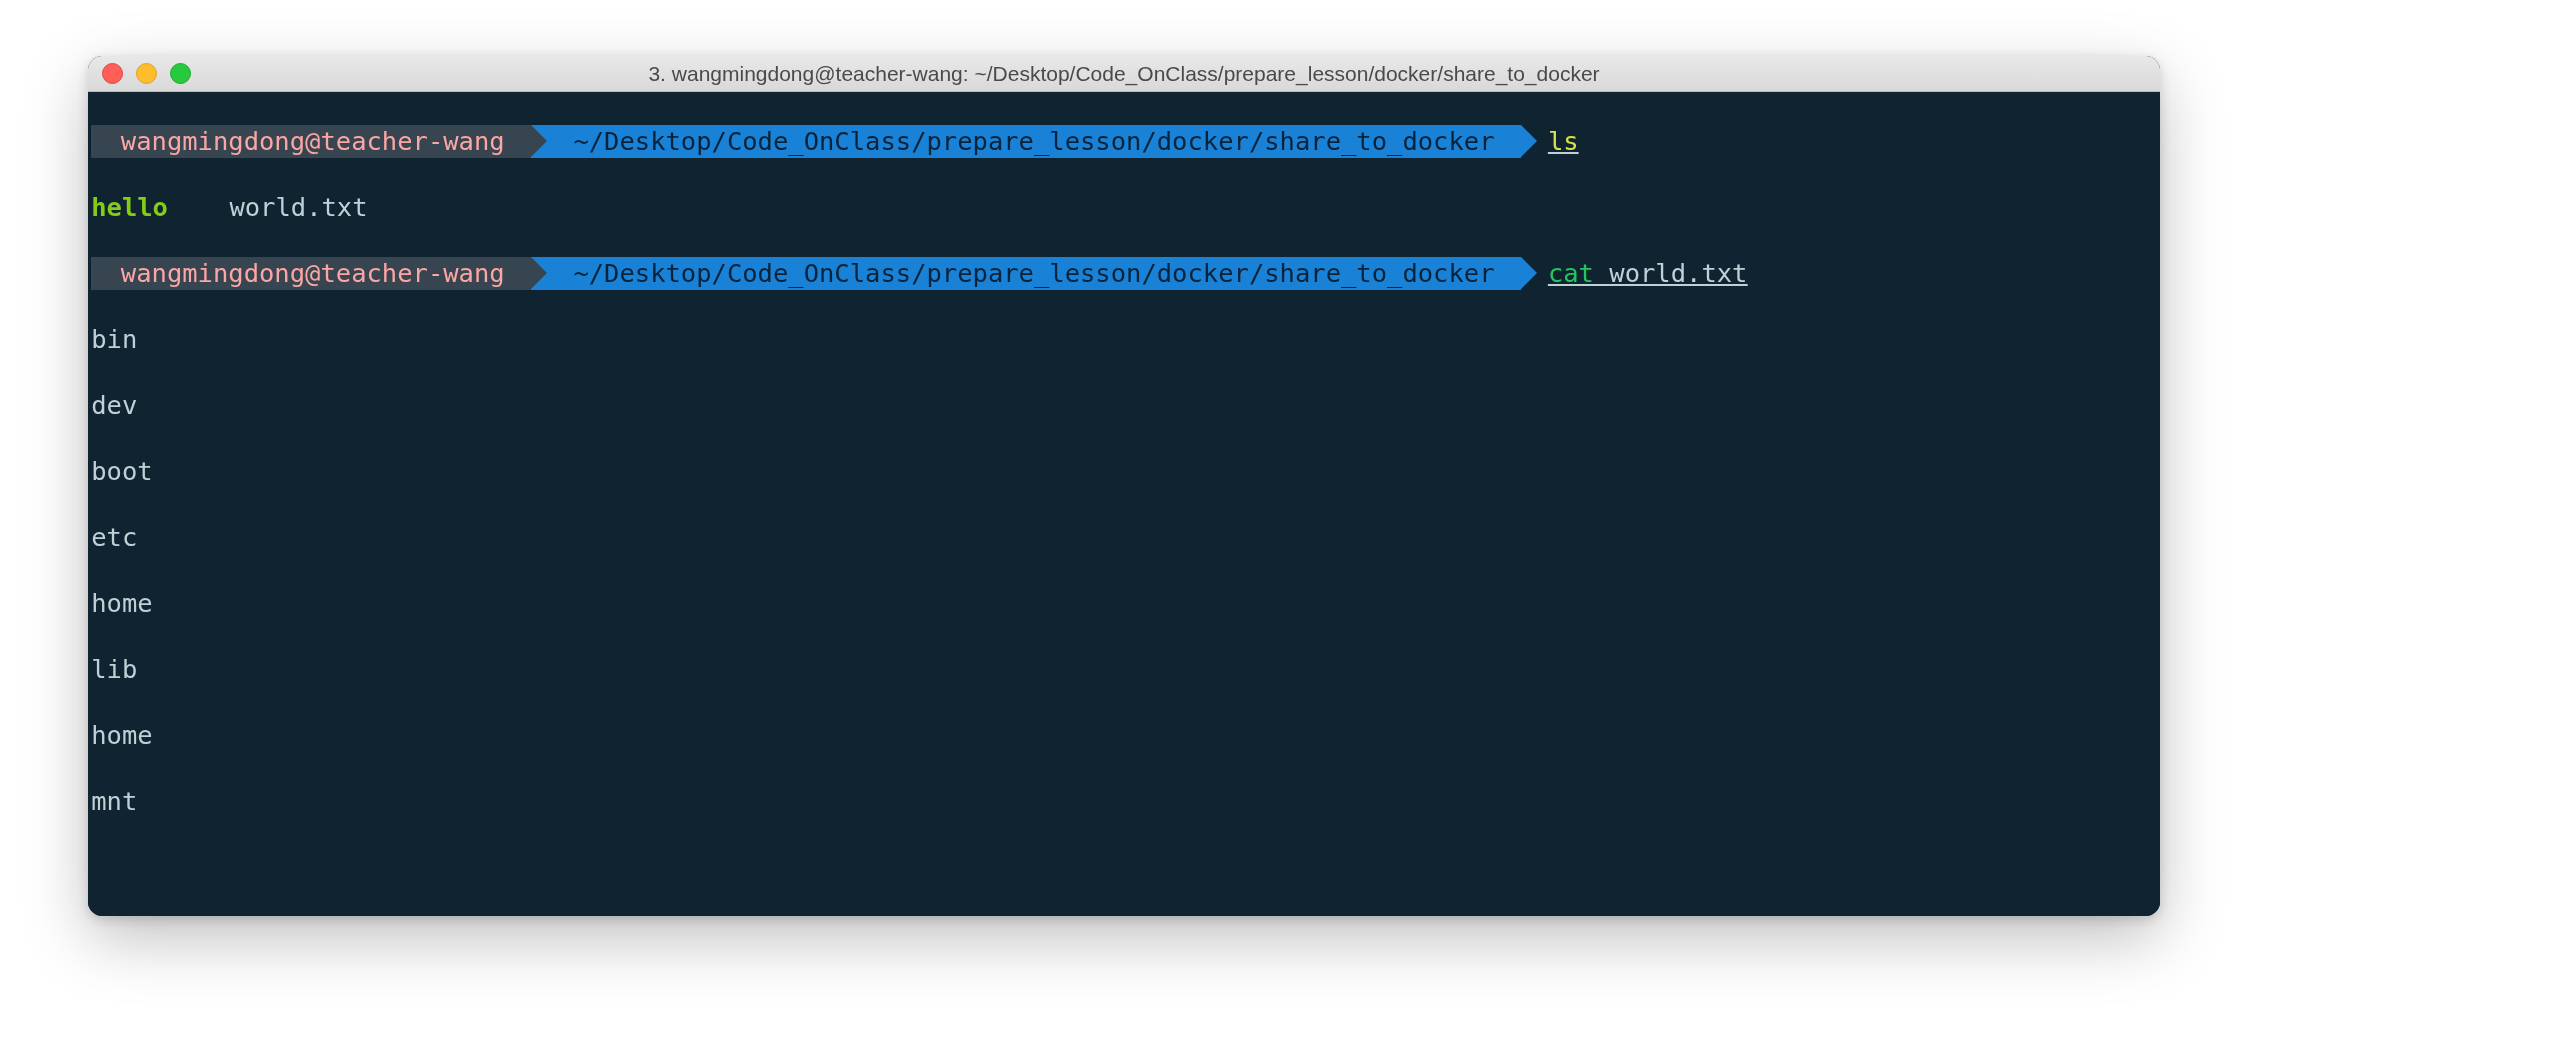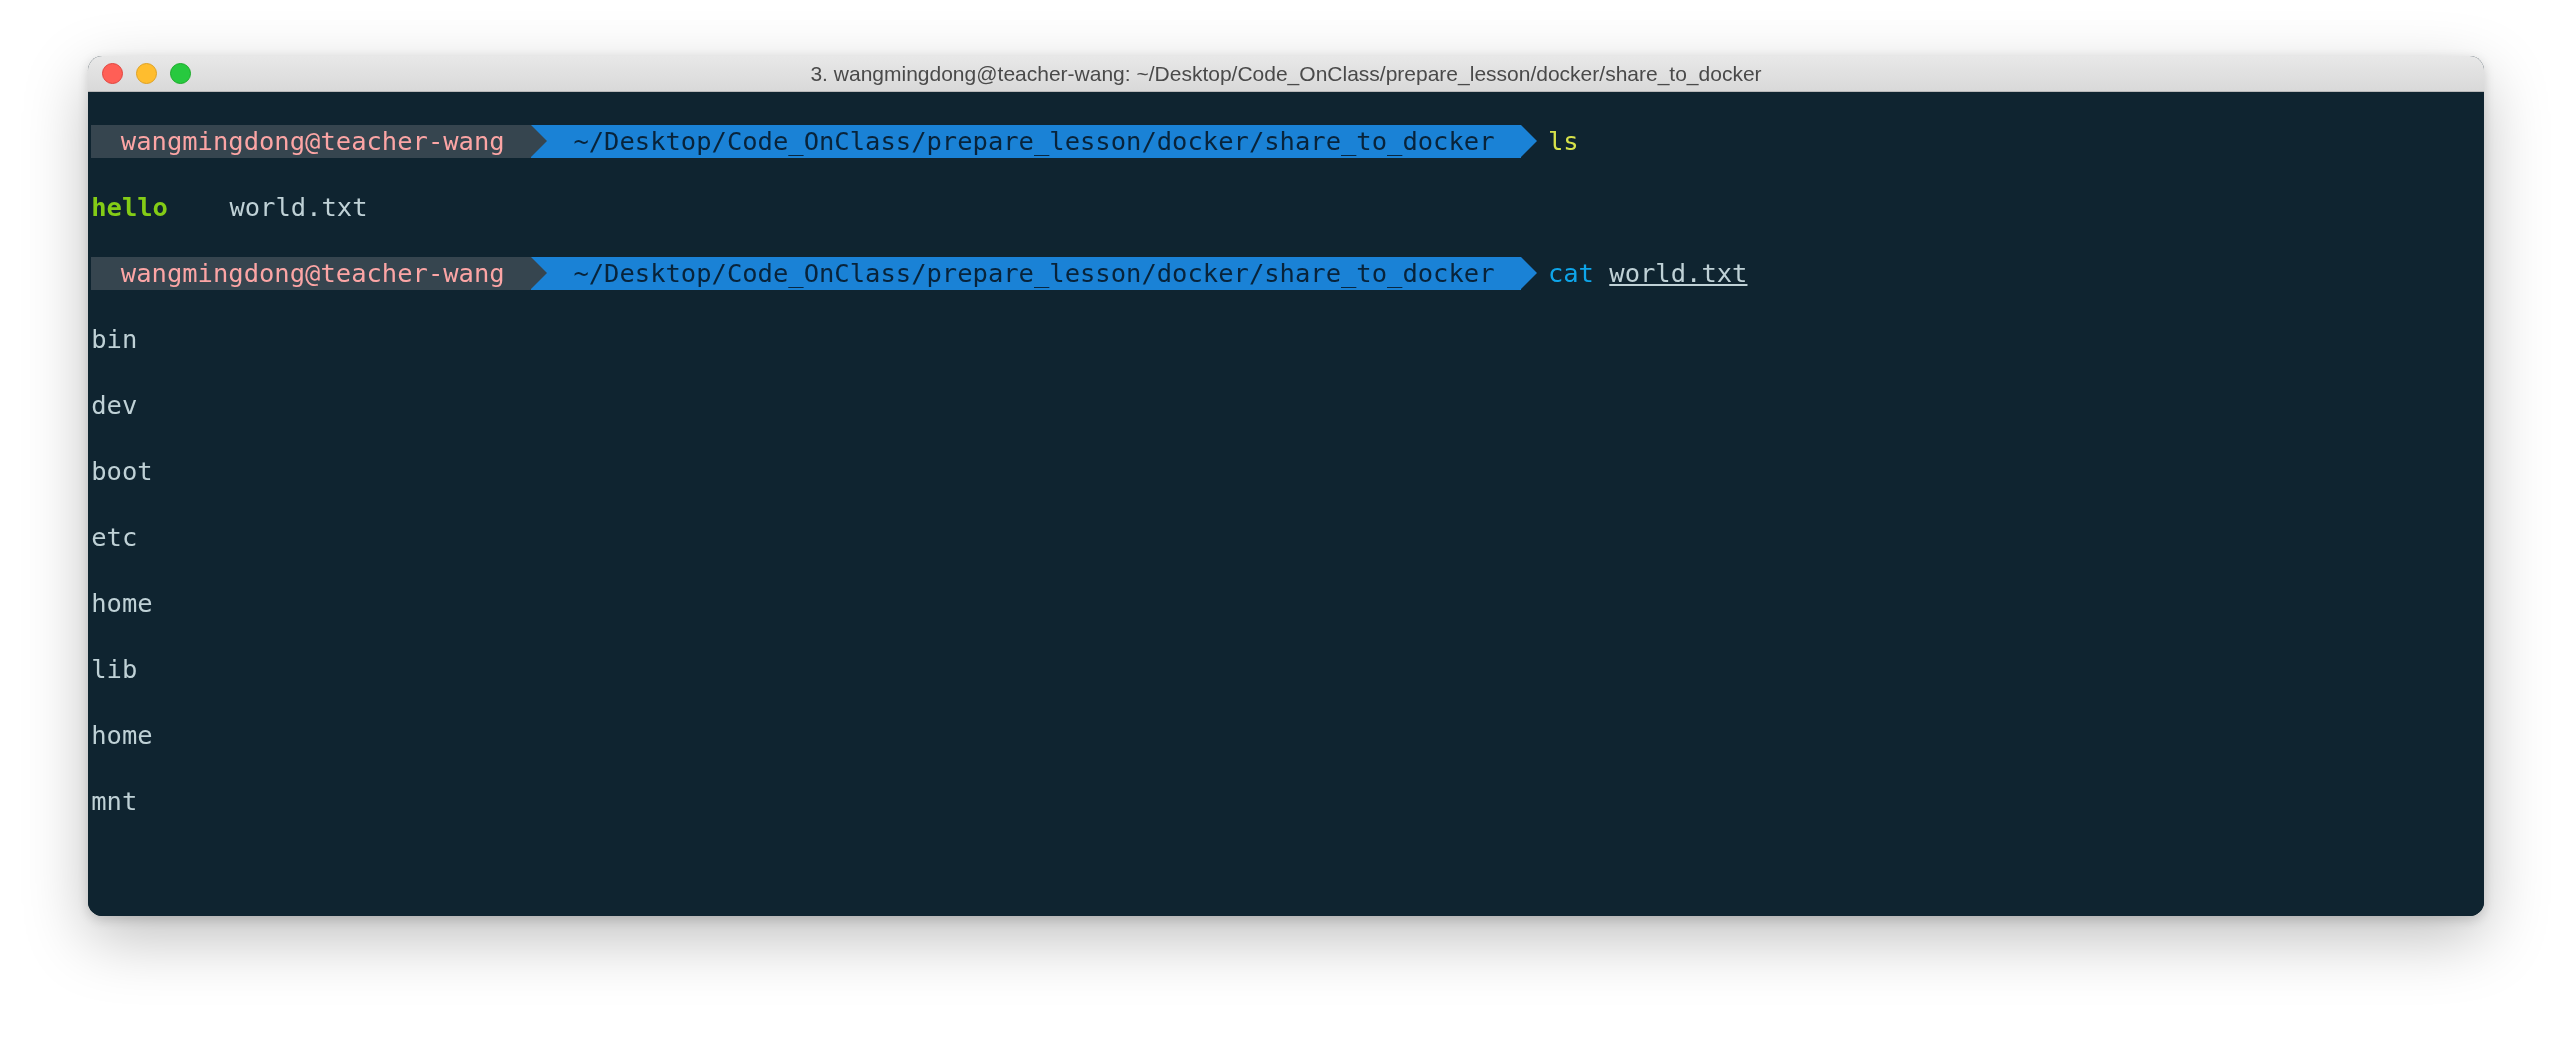"3. wangmingdong@teacher-wang:" .window { width: 2396px -> 2072px }
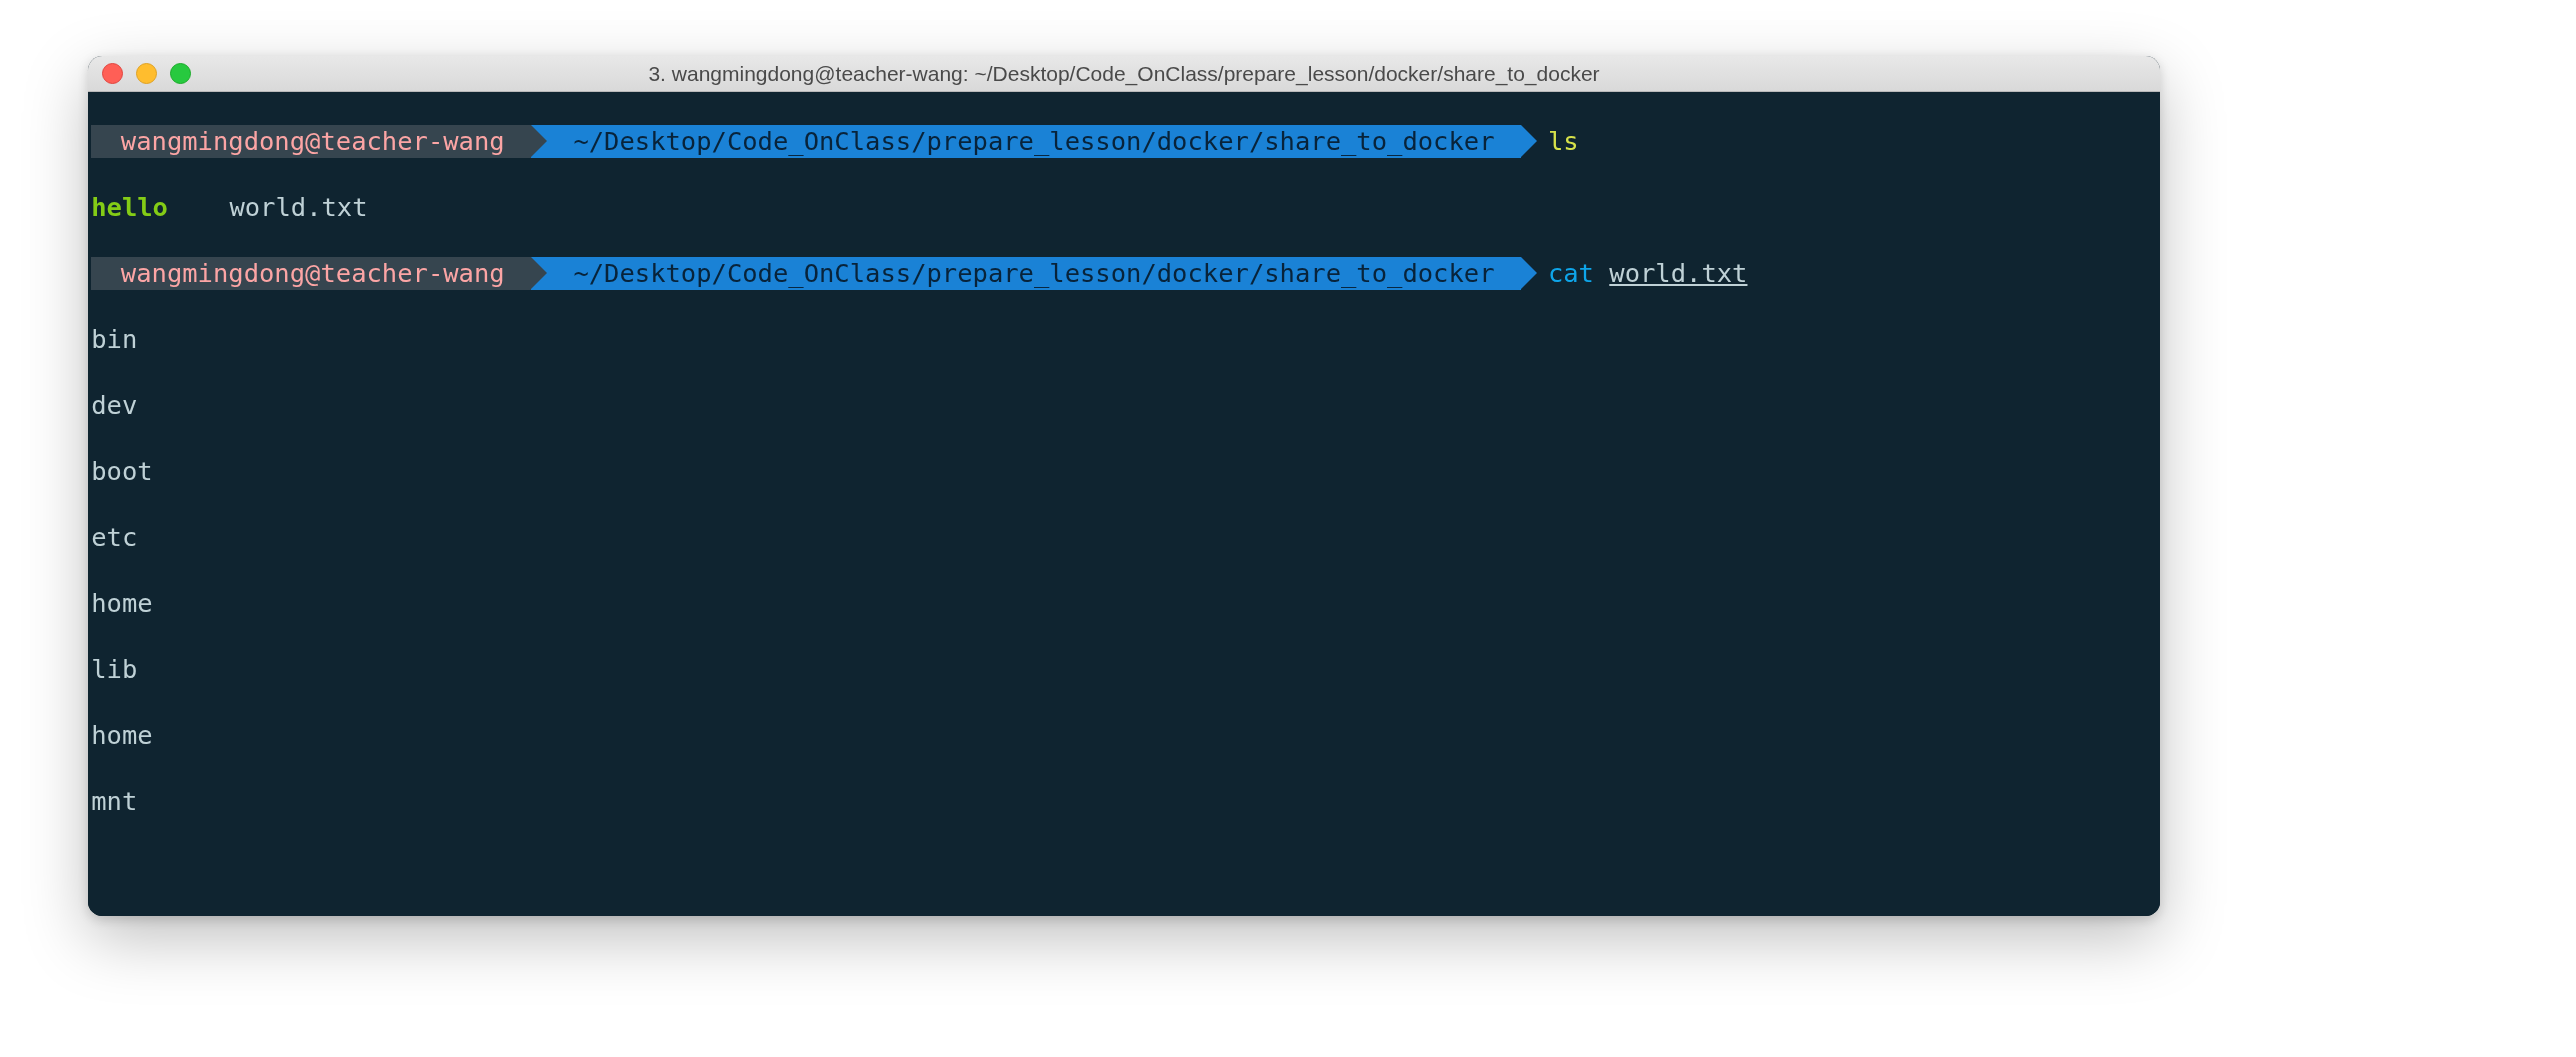"ls" .after-prompt { text-decoration: none -> underline }
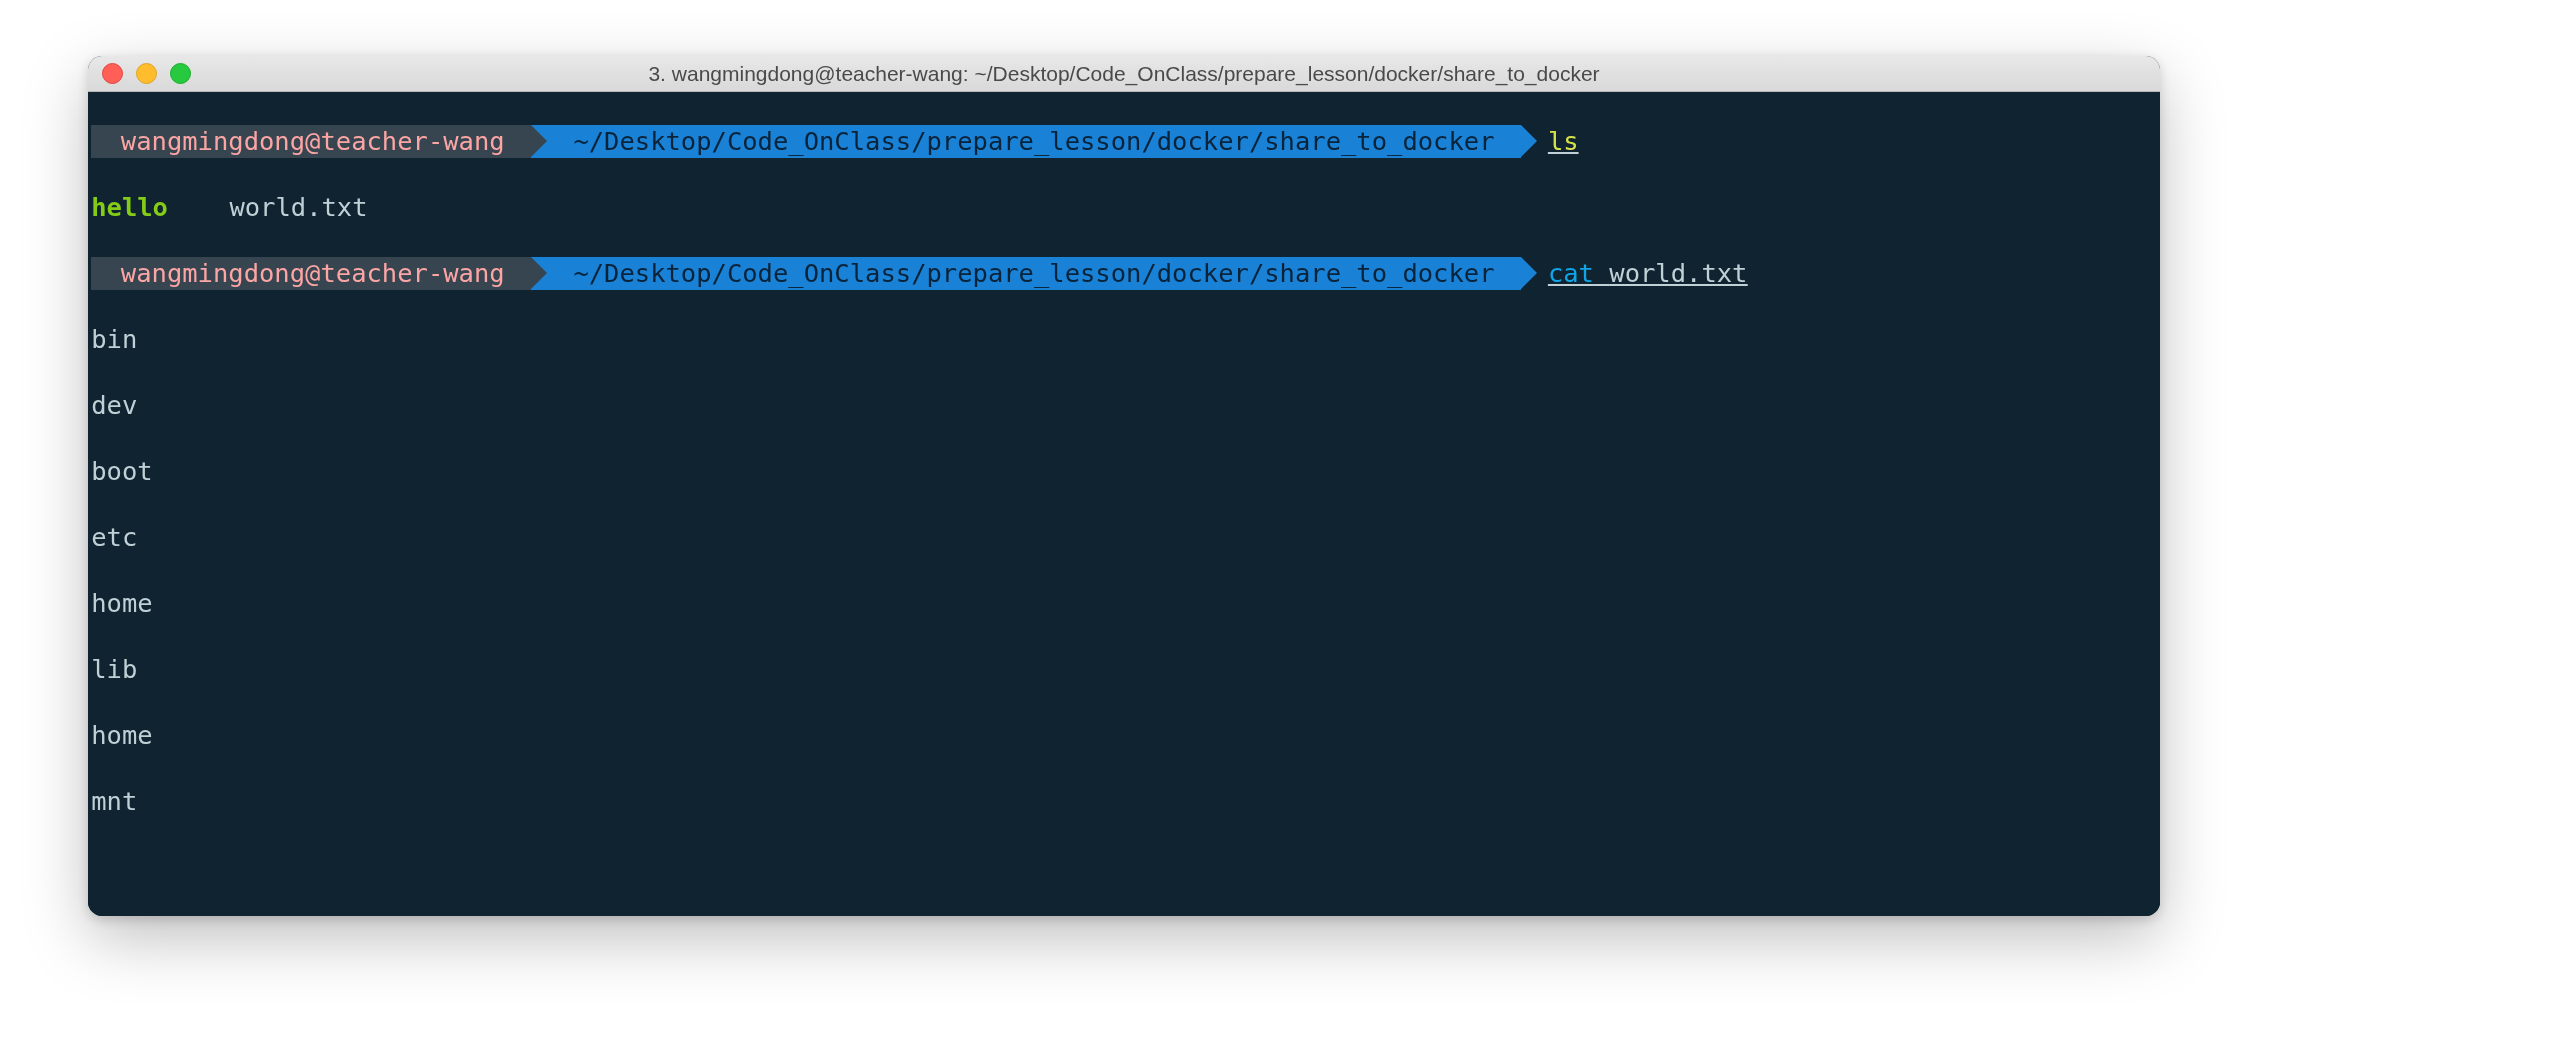"cat" .cmd-cat { color: #0ea5e9 -> #22c55e }
